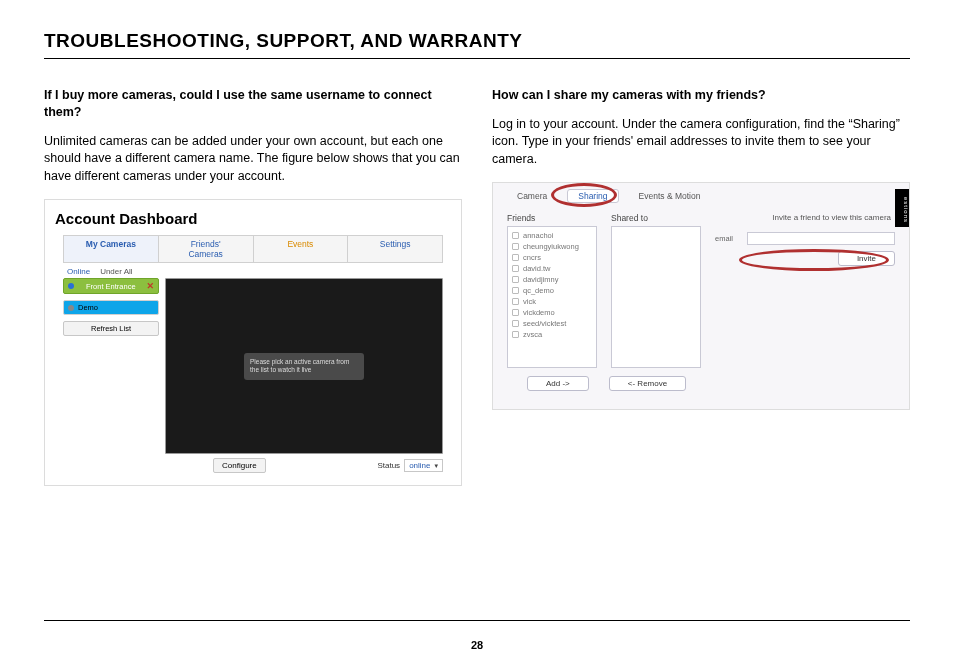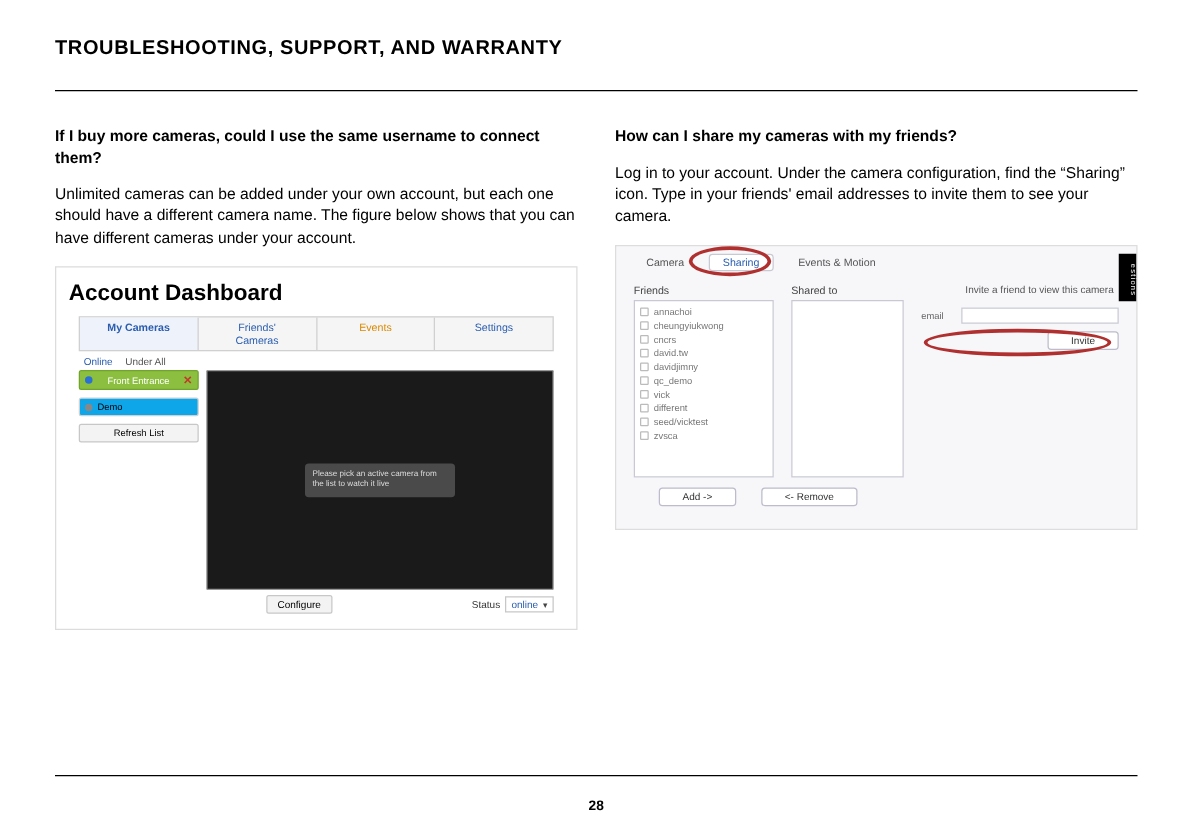"TROUBLESHOOTING, SUPPORT, AND WARRANTY" .section-title { font-size: 16px -> 19px; margin-bottom: 24px -> 6px }
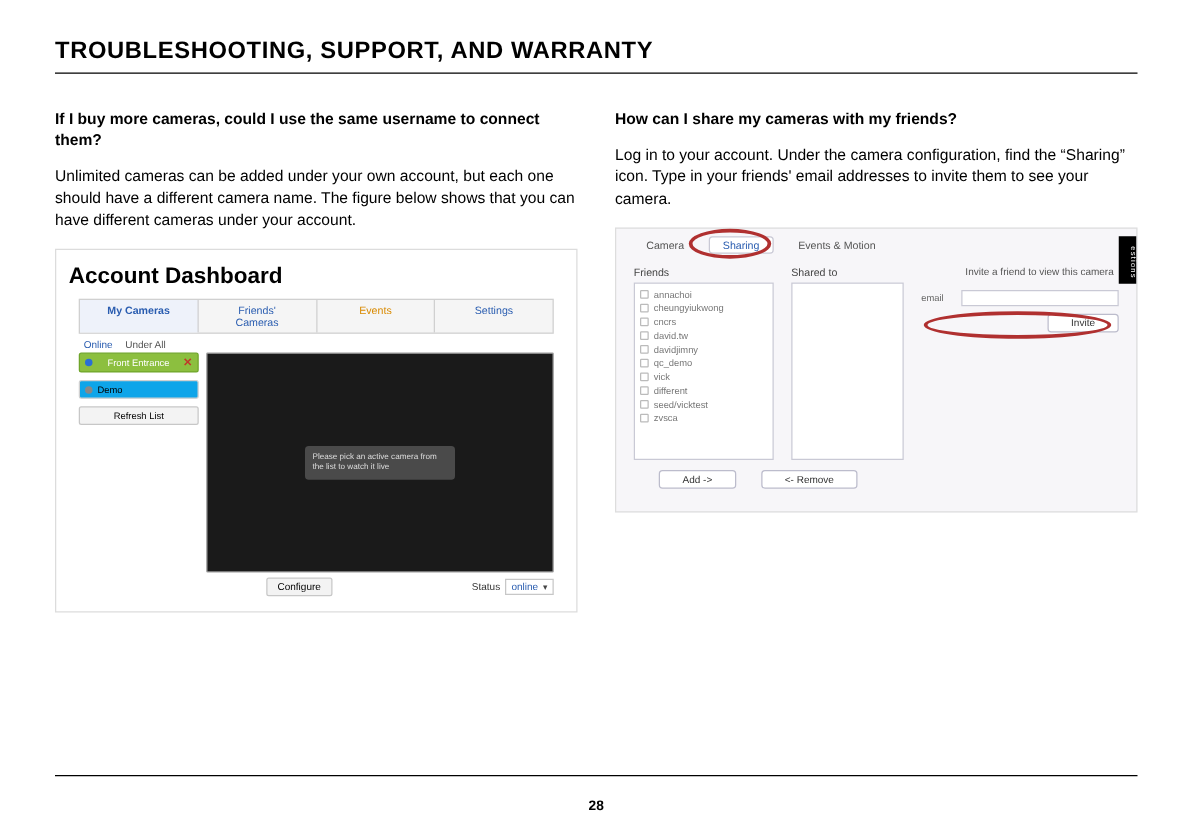"Account Dashboard" .dash-title { font-size: 18px -> 15px }
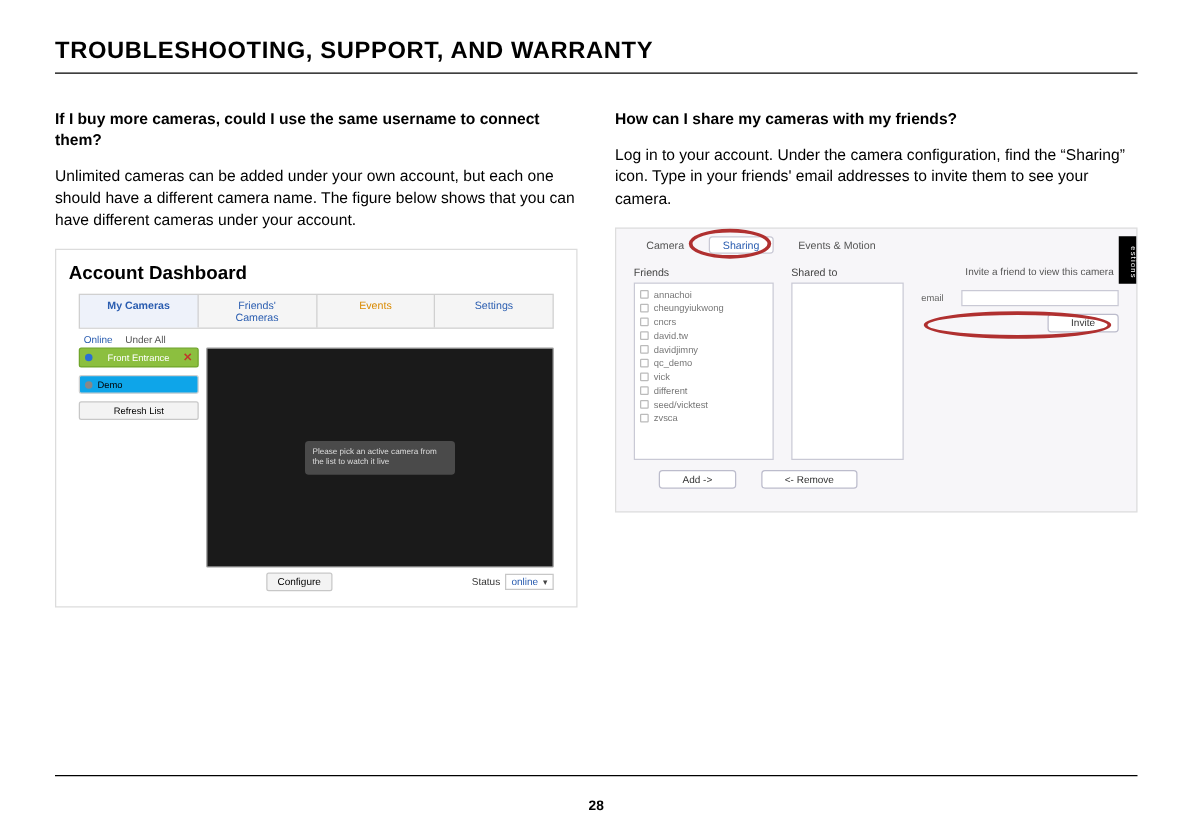"annachoi" .friends-box { width: 112px -> 90px }
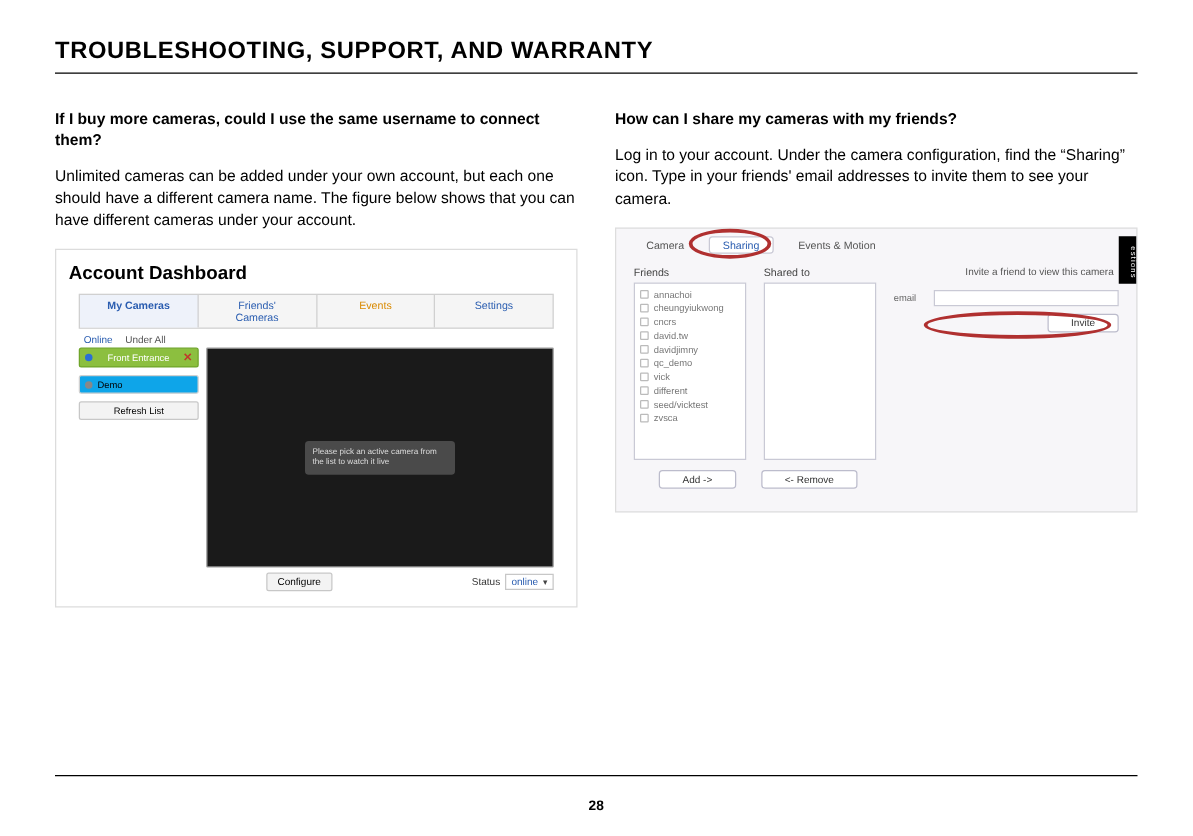"different" span { text: different -> vickdemo }
